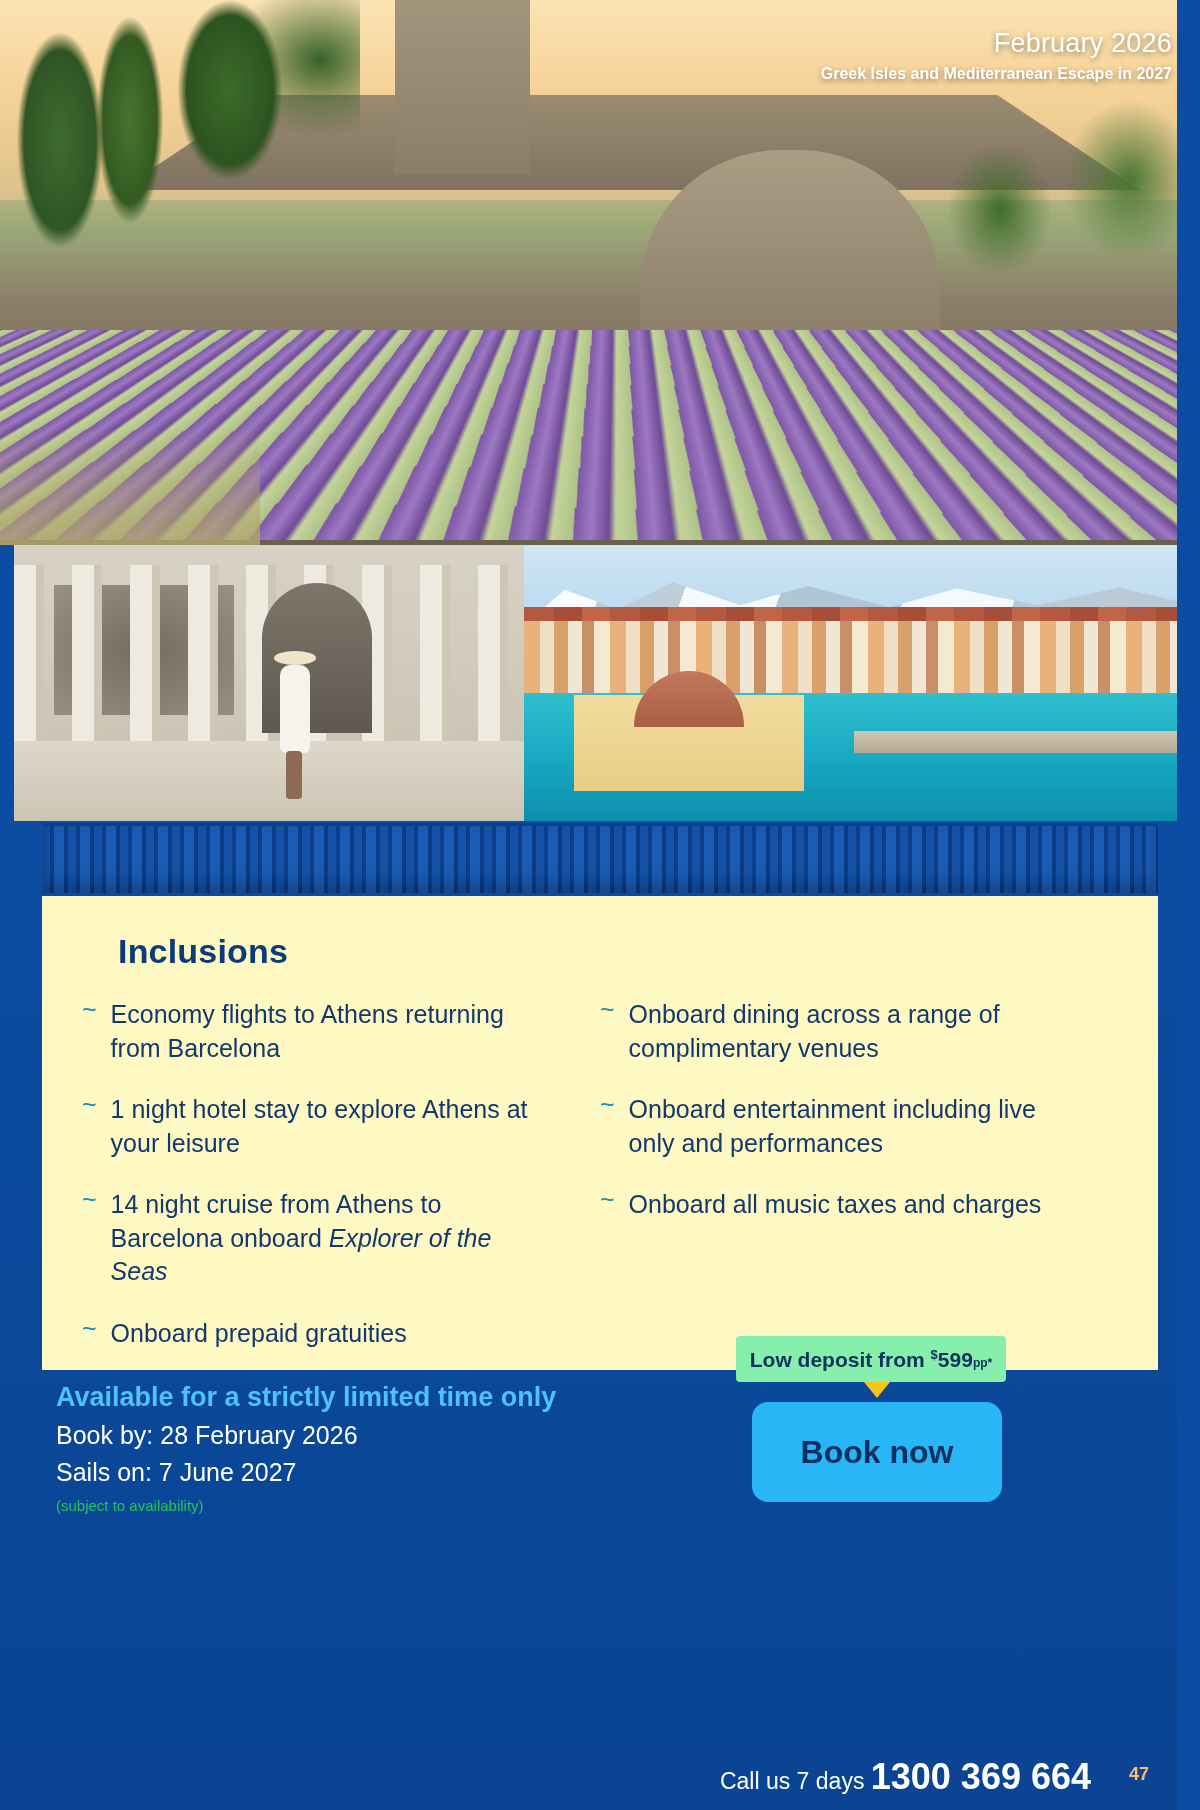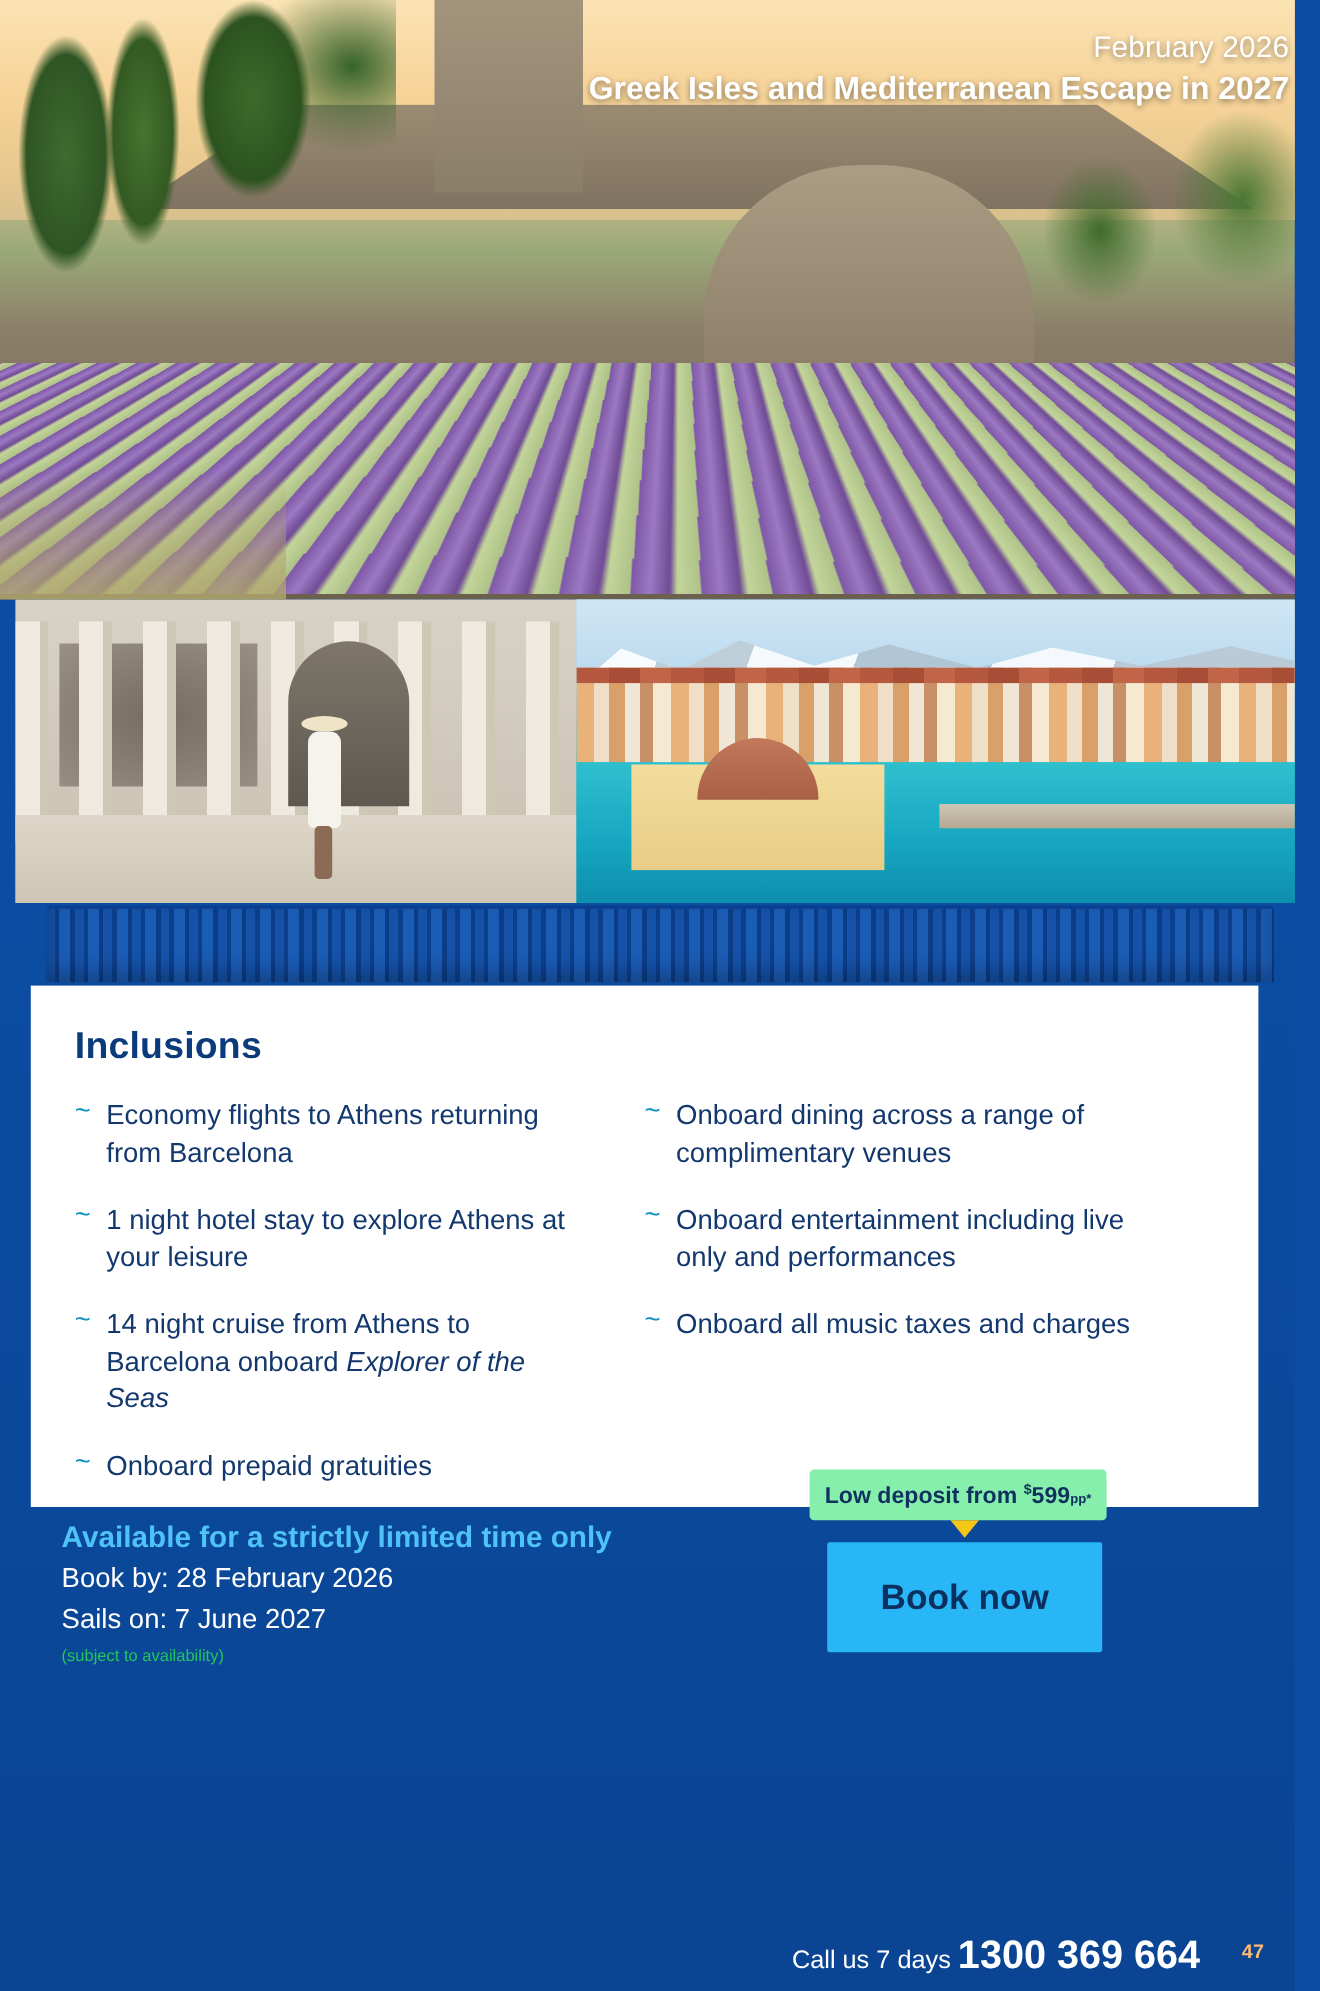"Greek Isles and Mediterranean Escape" .hero-head { font-size: 29px -> 16px }
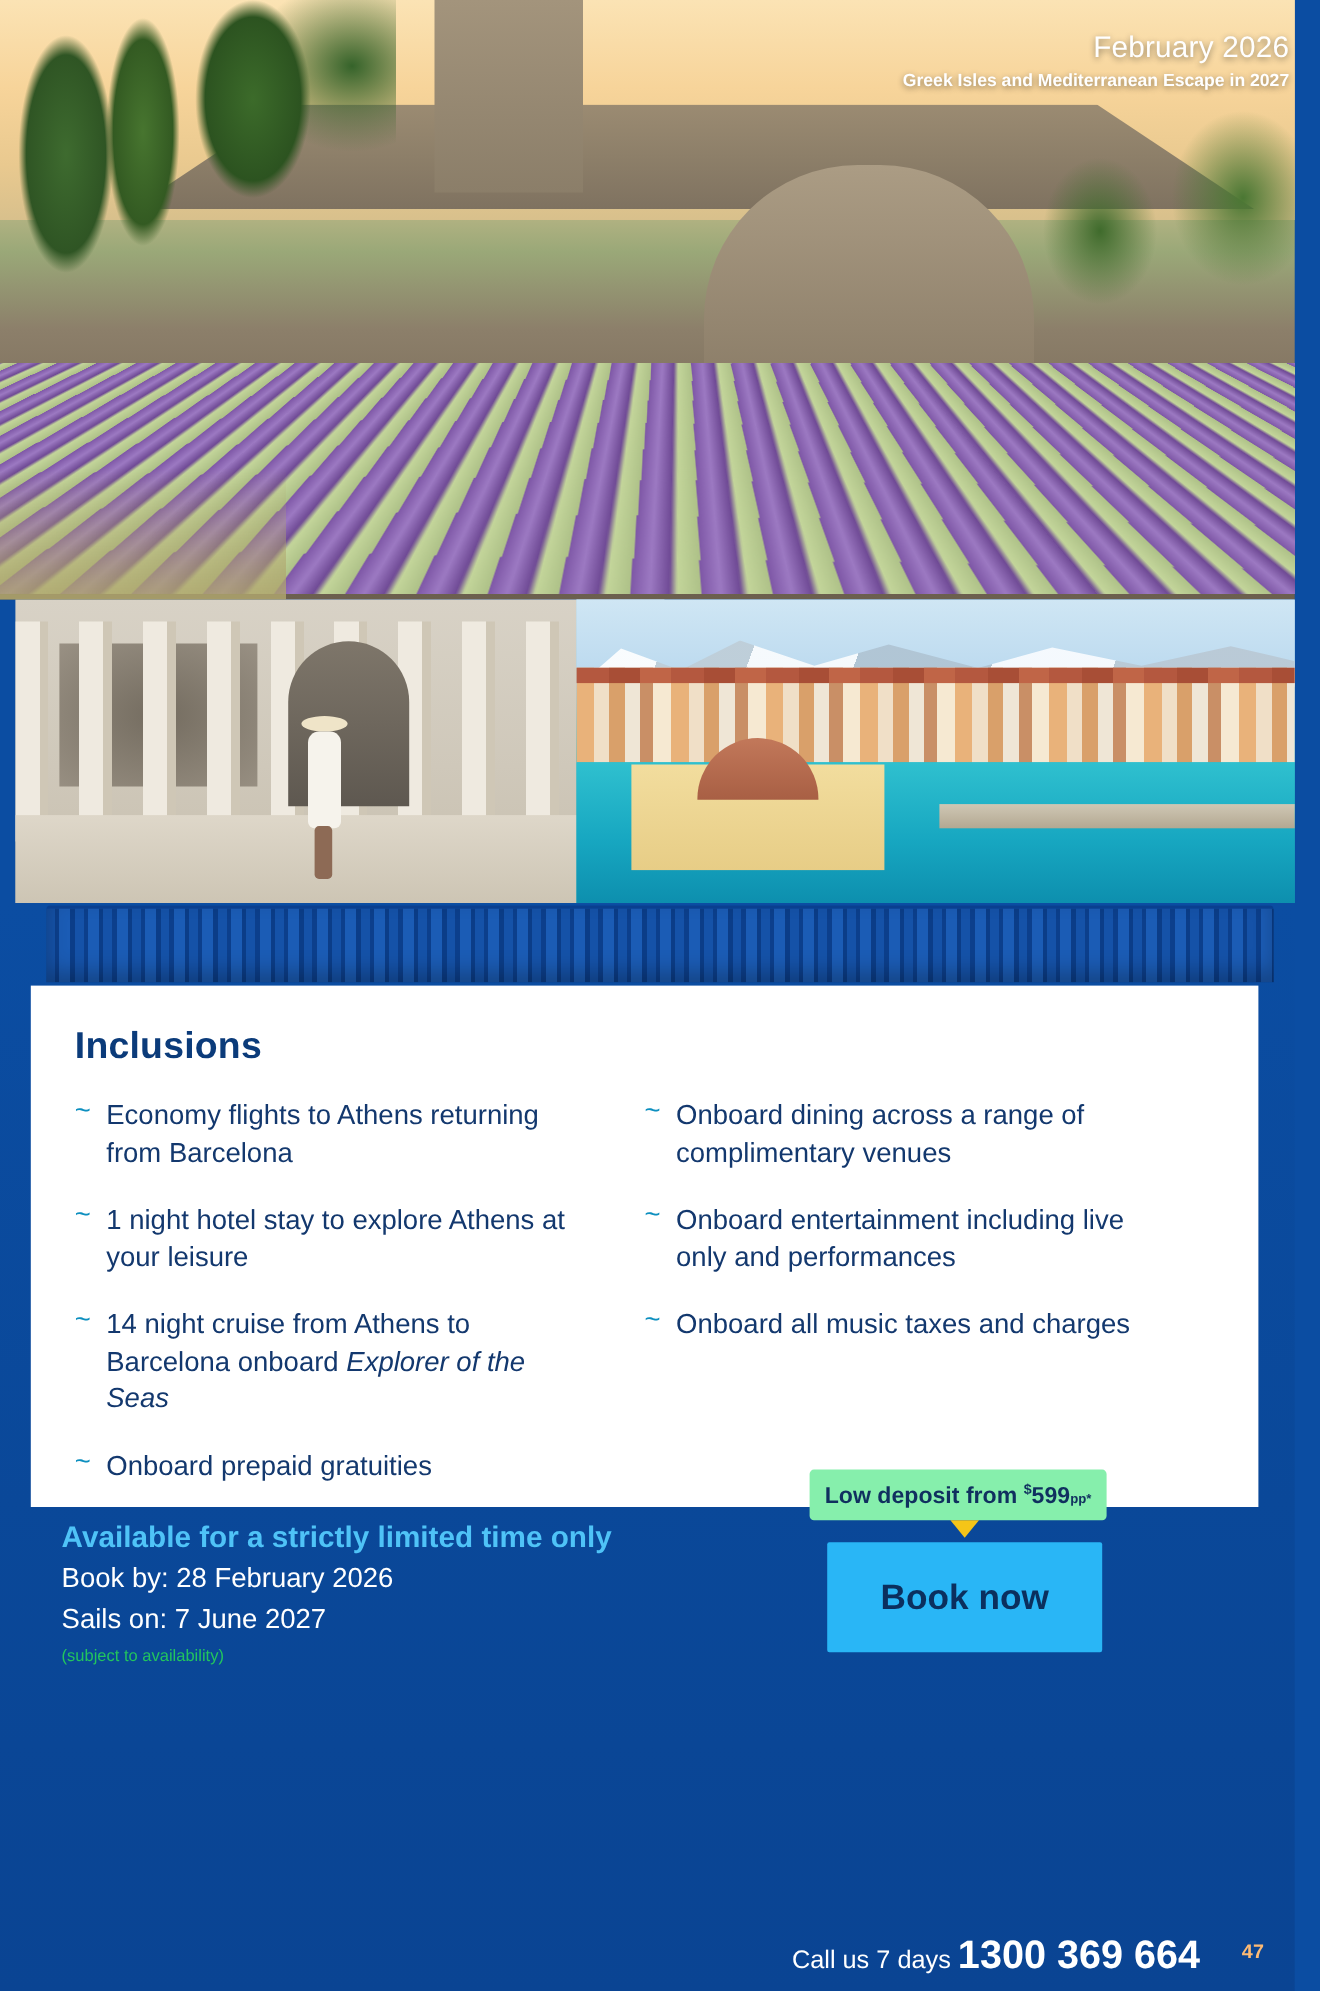"Inclusions" .card { background: #ffffff -> #fef9c3; left: 28px -> 42px; padding-left: none -> 36px }
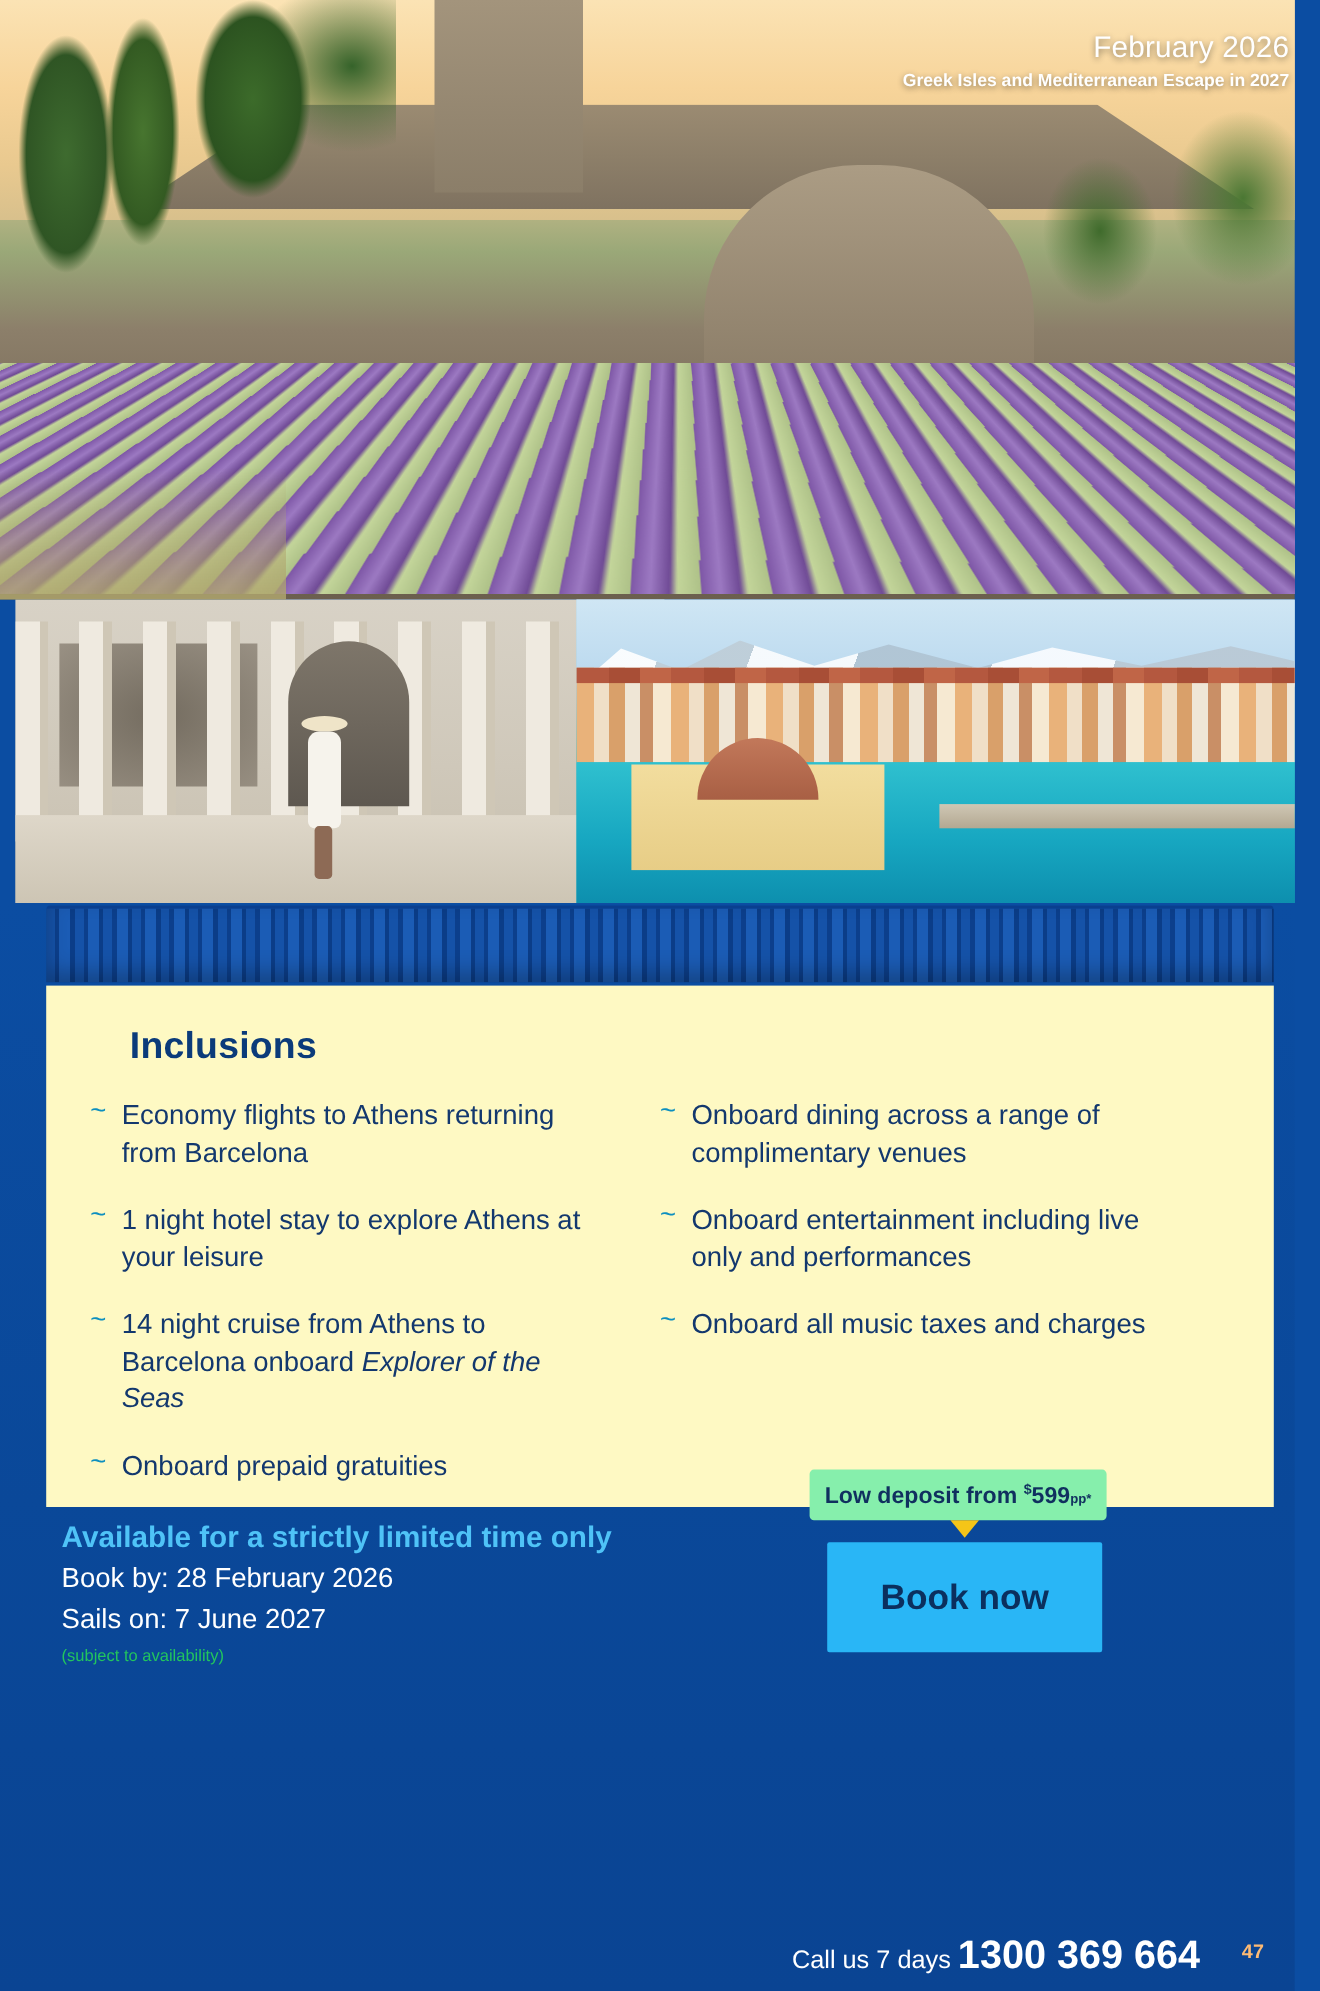"Book now" .booknow { border-radius: 2px -> 16px }
